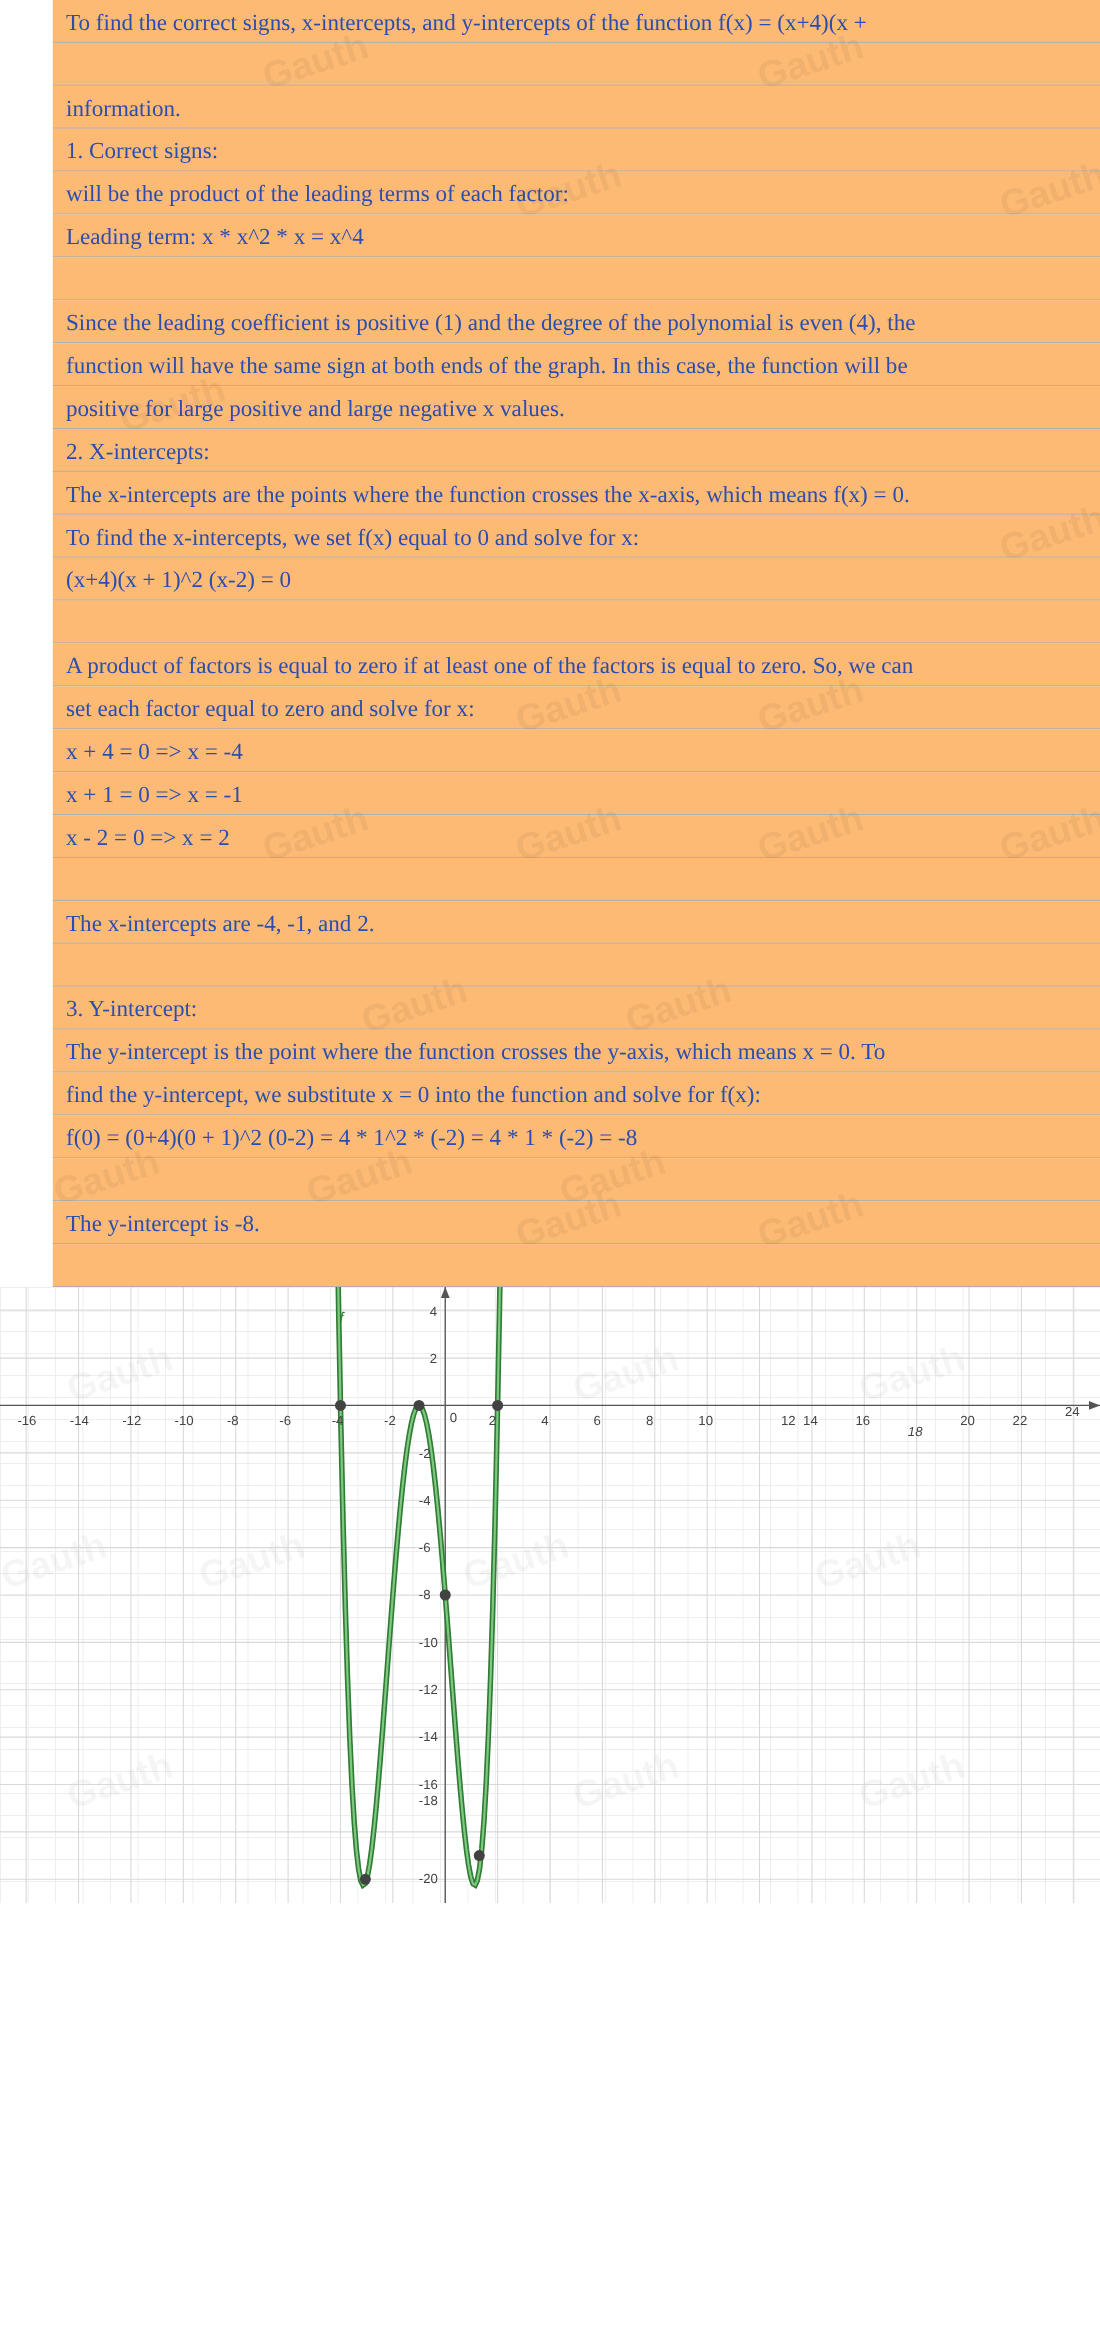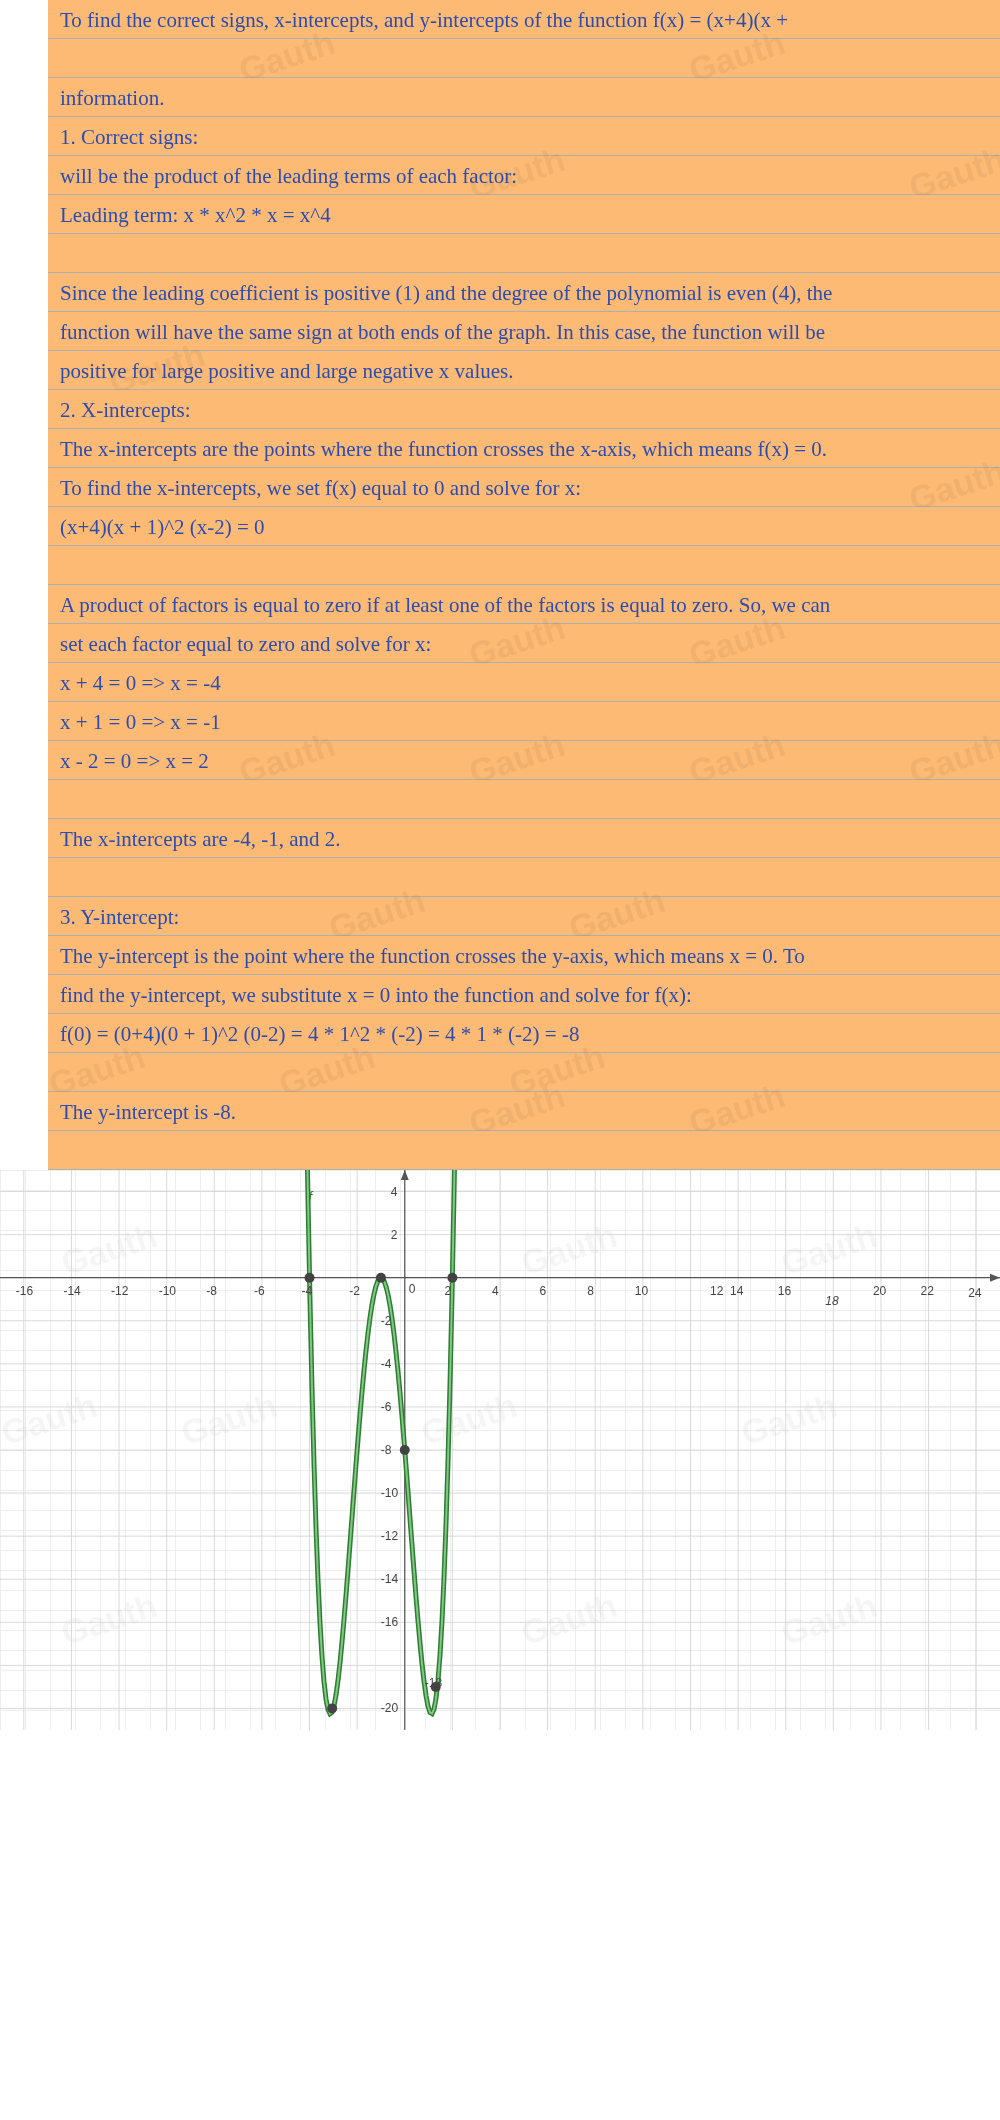"24" span.axis-lbl { top: 116px -> 106px }
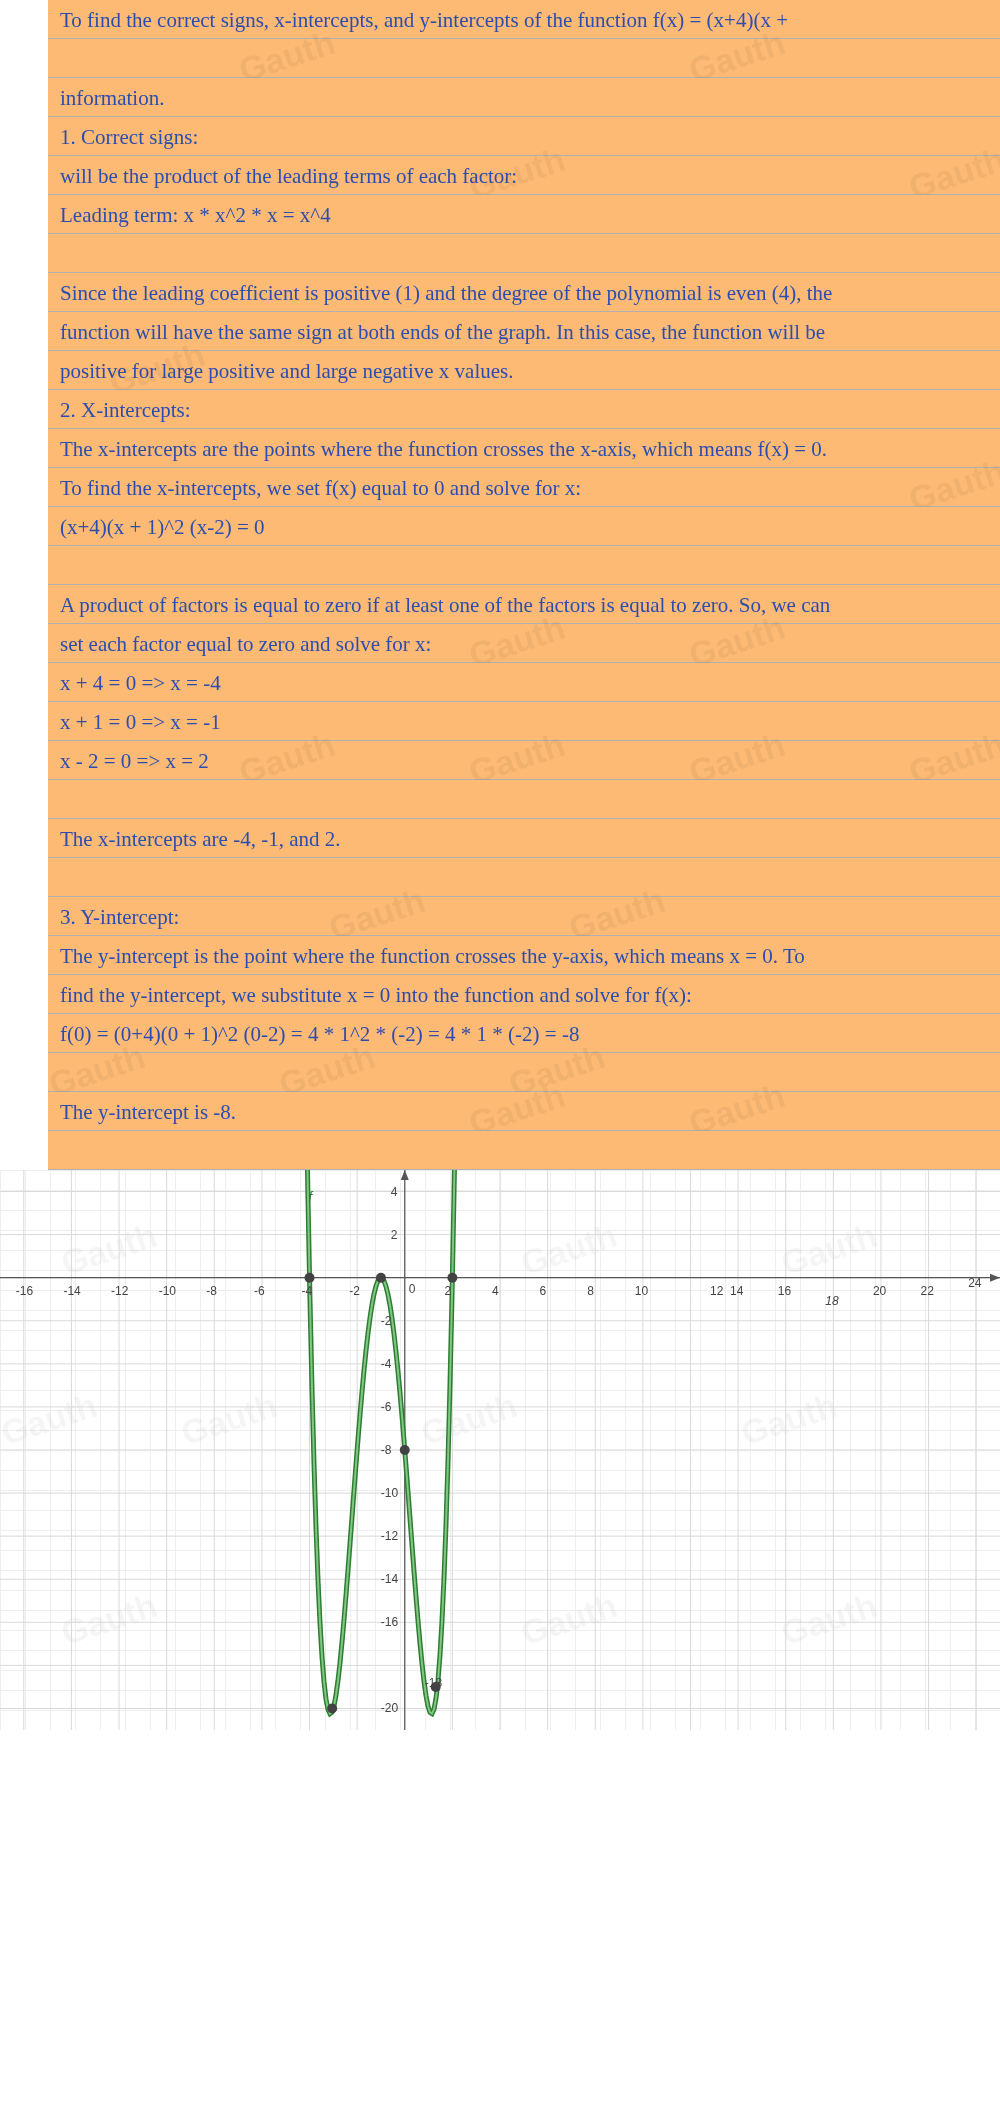"-18" span.axis-lbl { margin-left: 44px -> none; top: 506px -> 460px }
